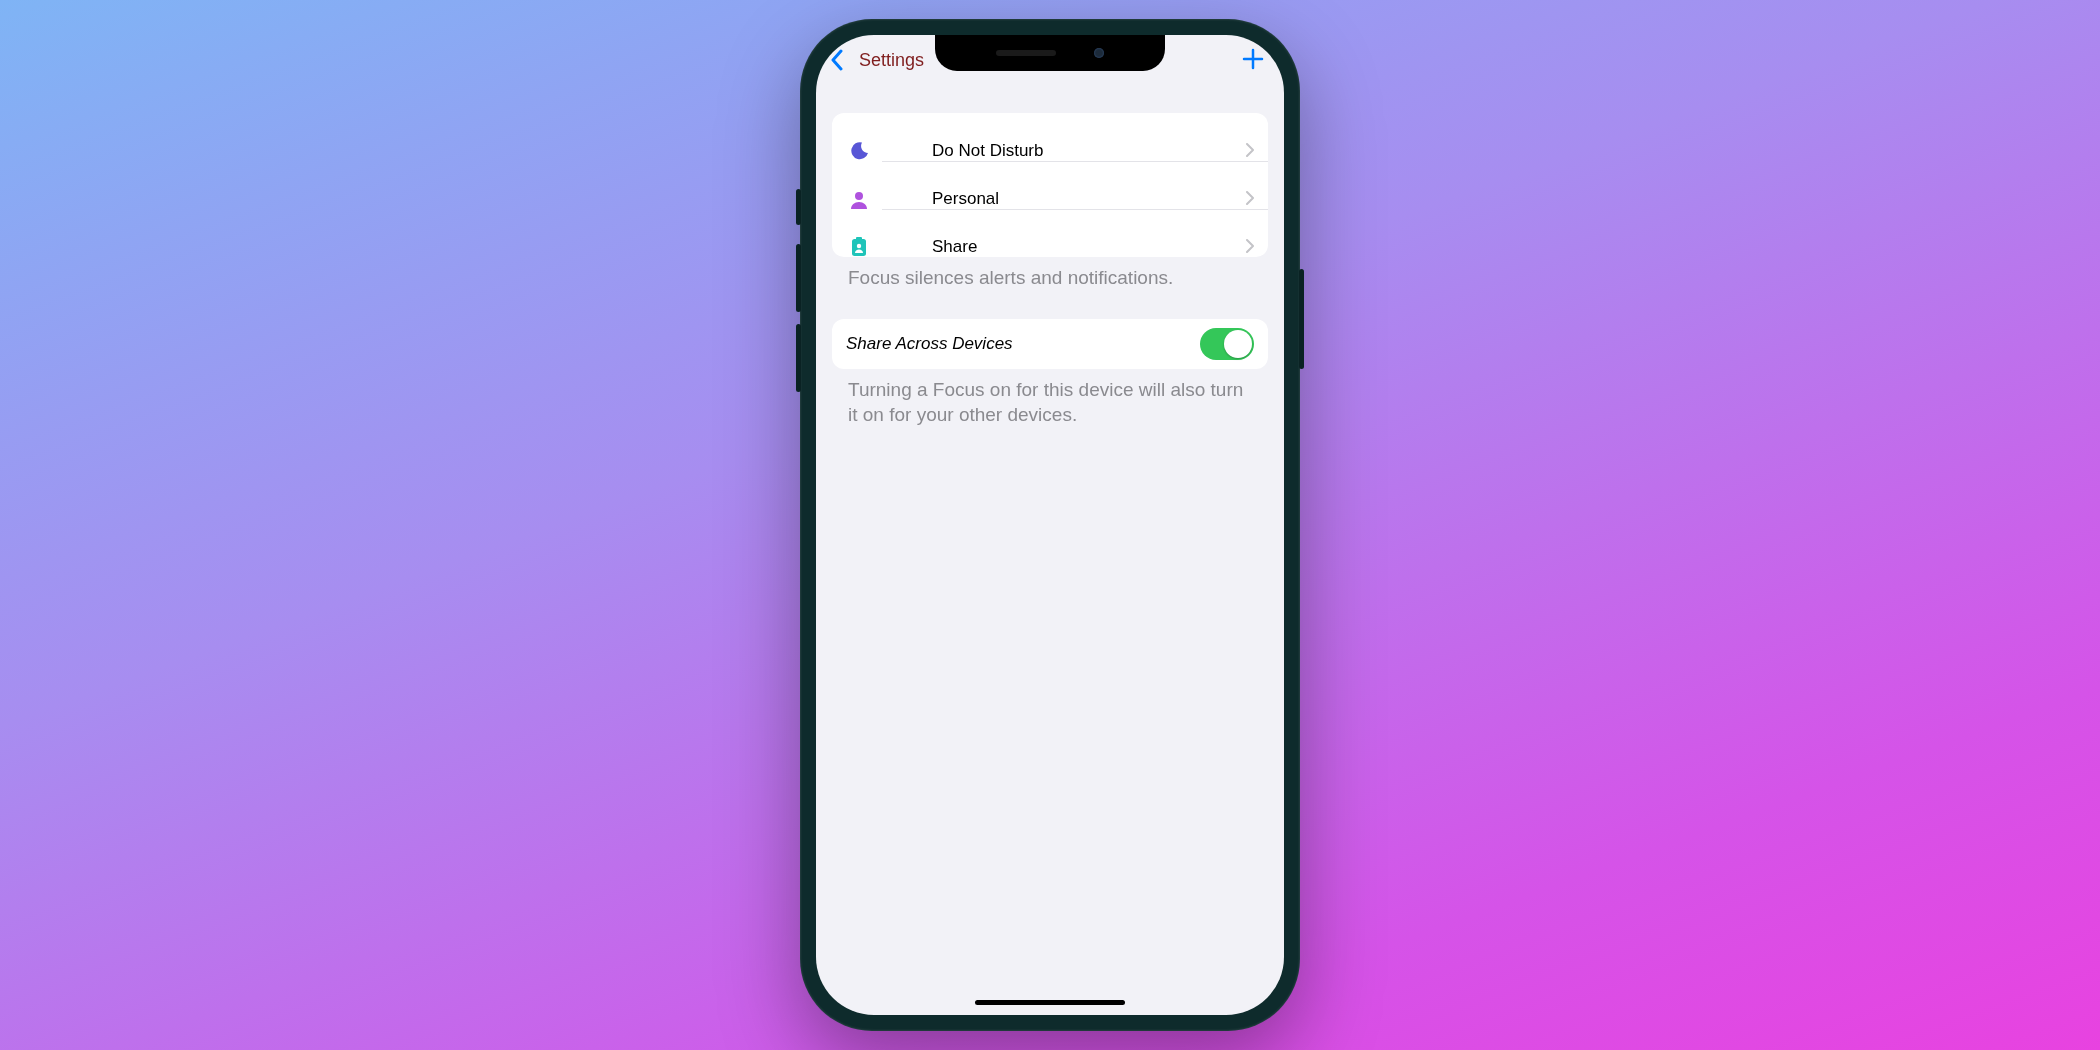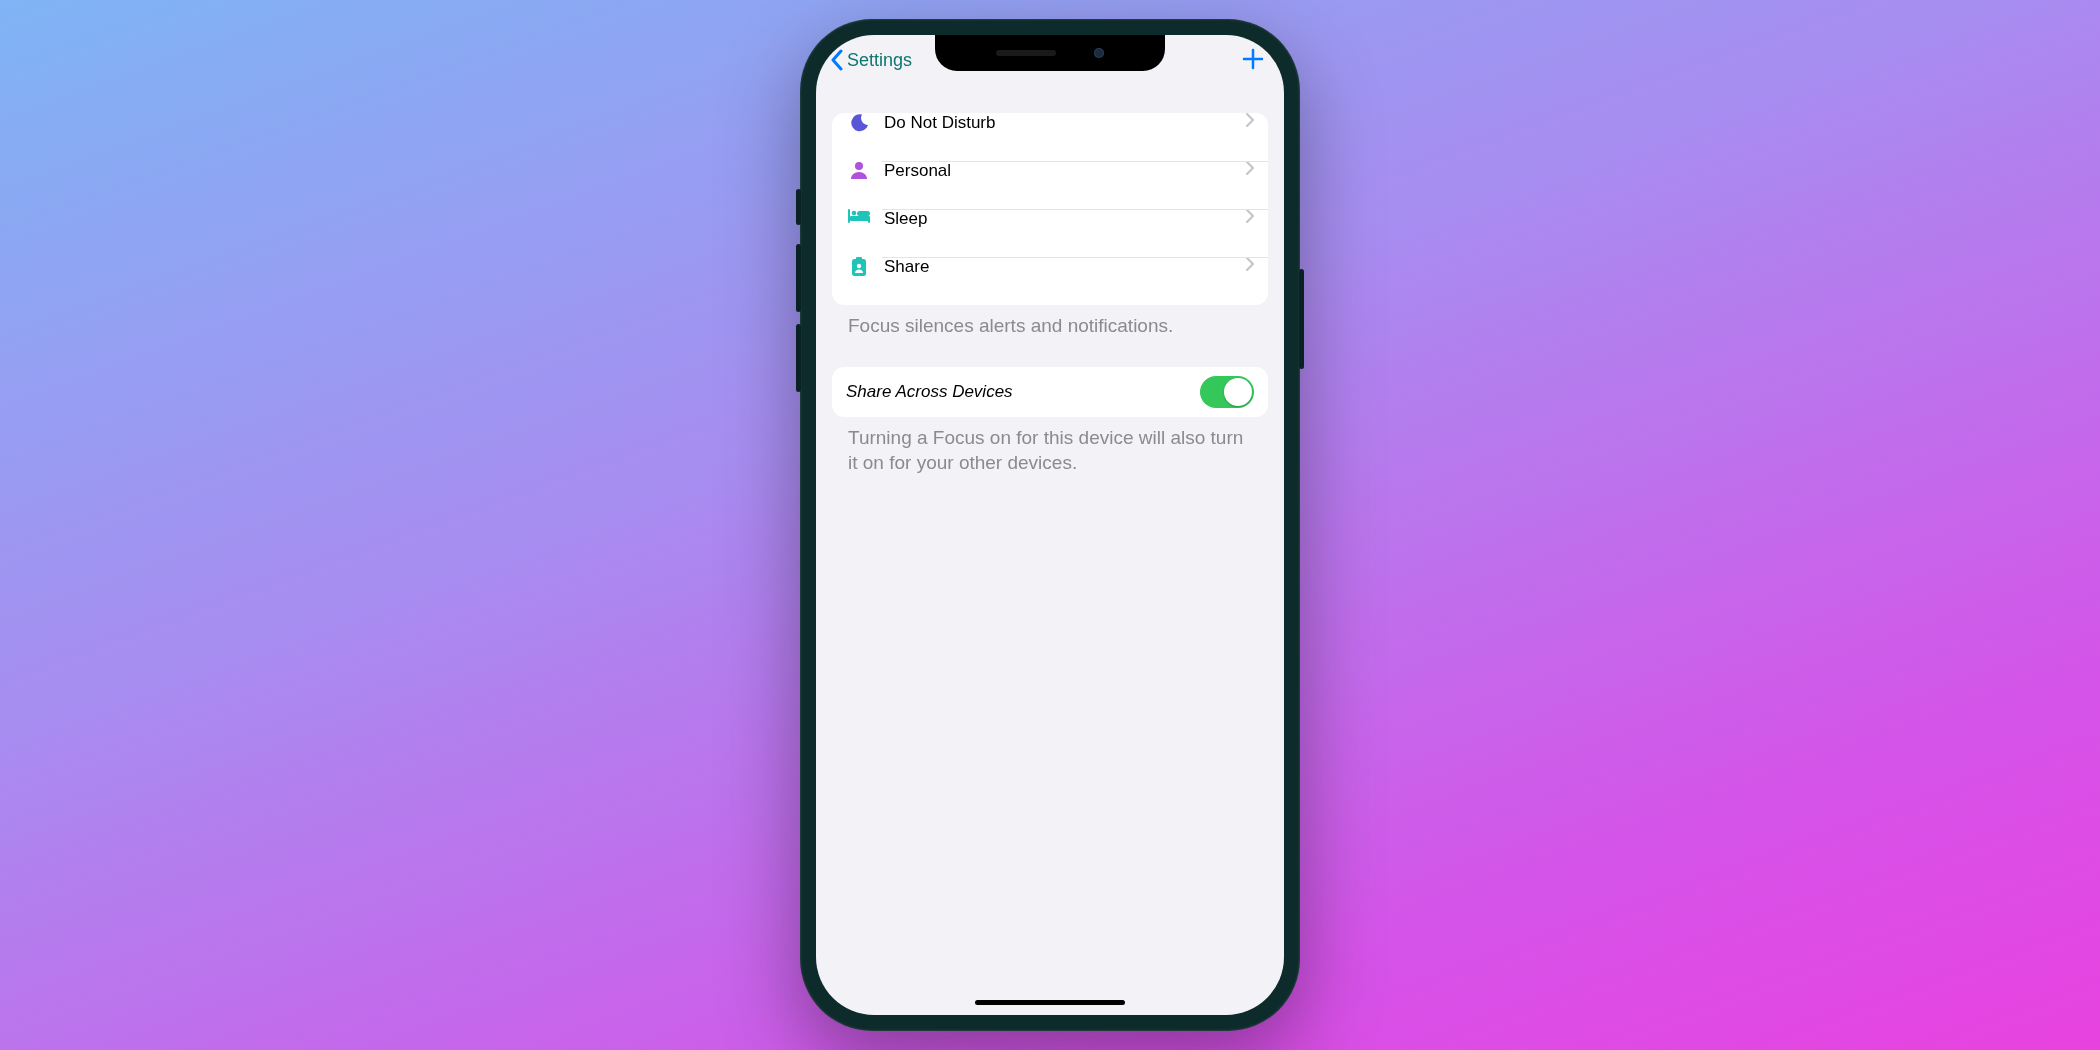"Settings" .back { color: #0f766e -> #7f1d1d; gap: 4px -> 16px }
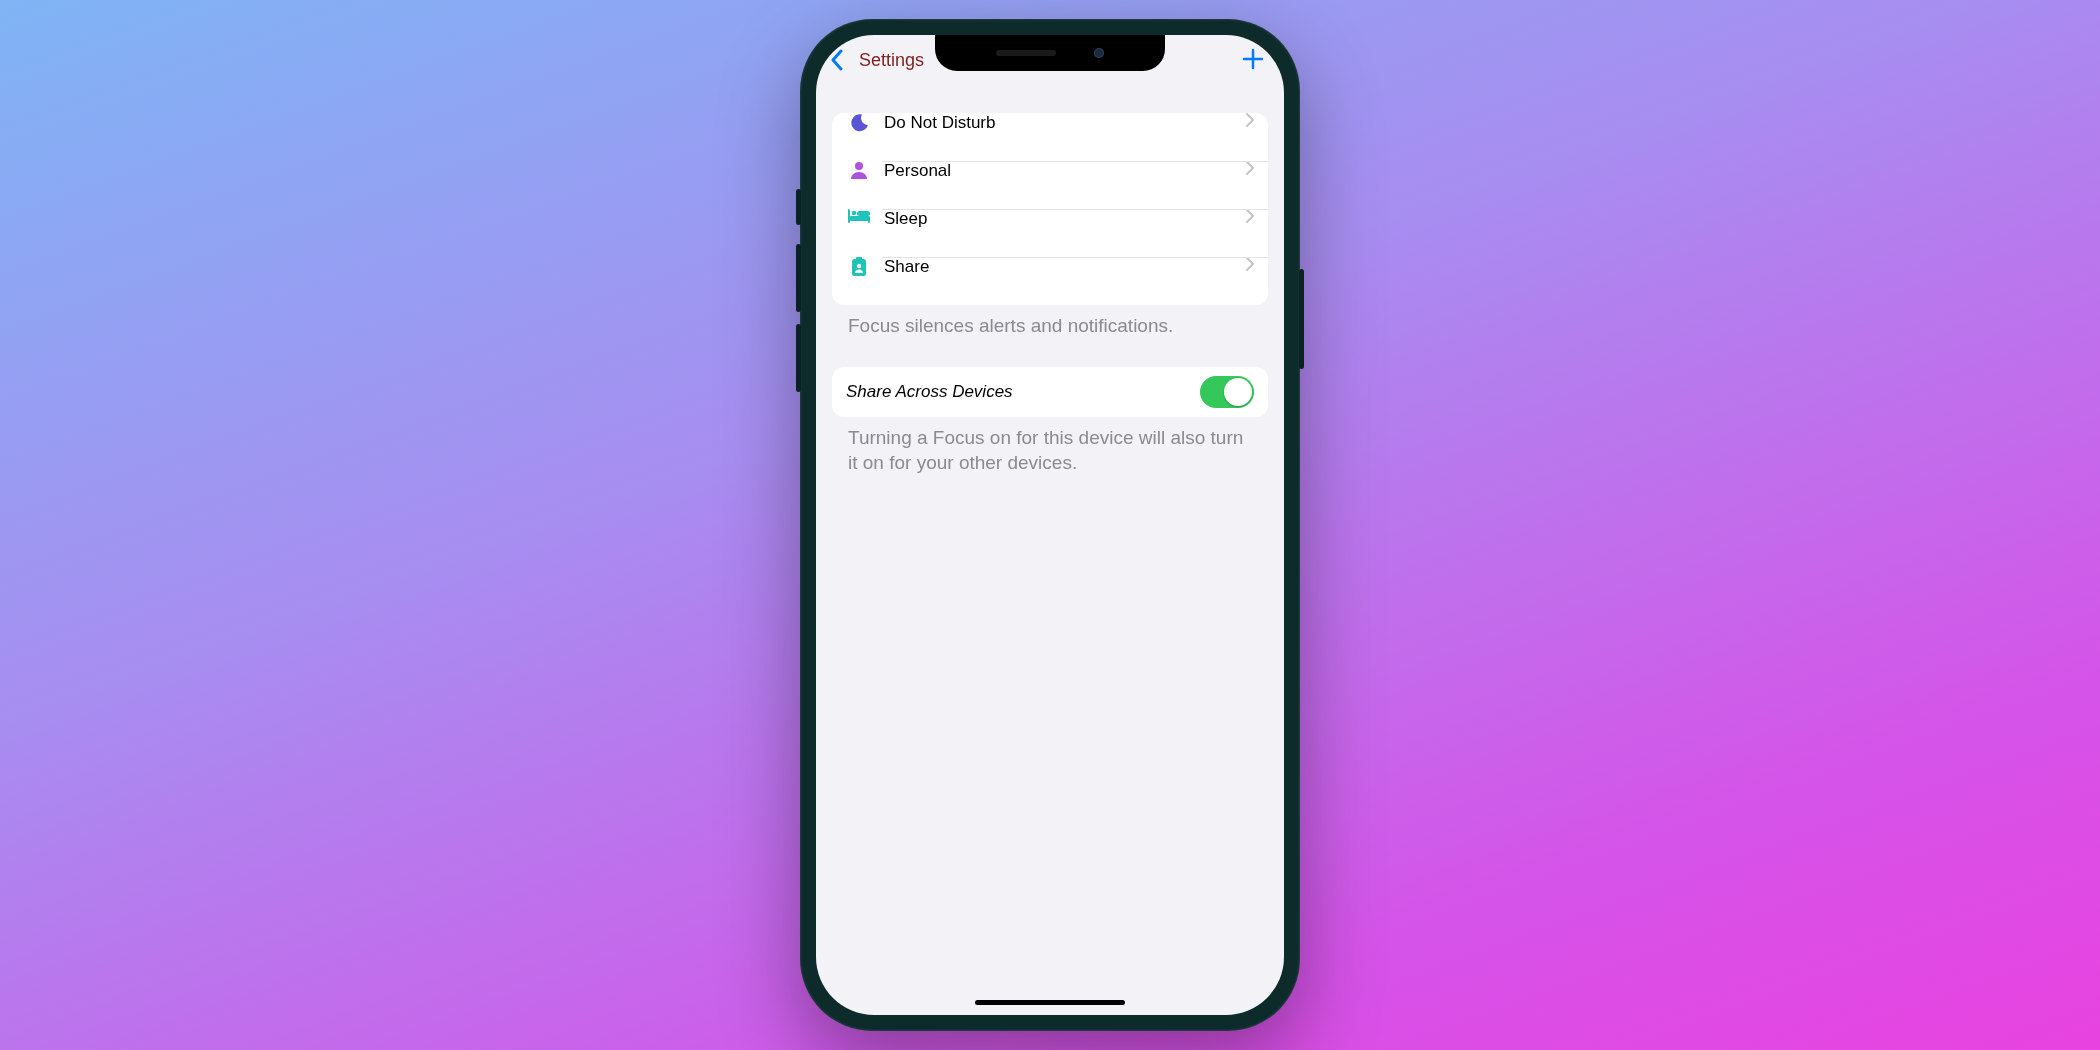"Do Not Disturb" .row { align-items: flex-start -> flex-end; gap: none -> 48px }
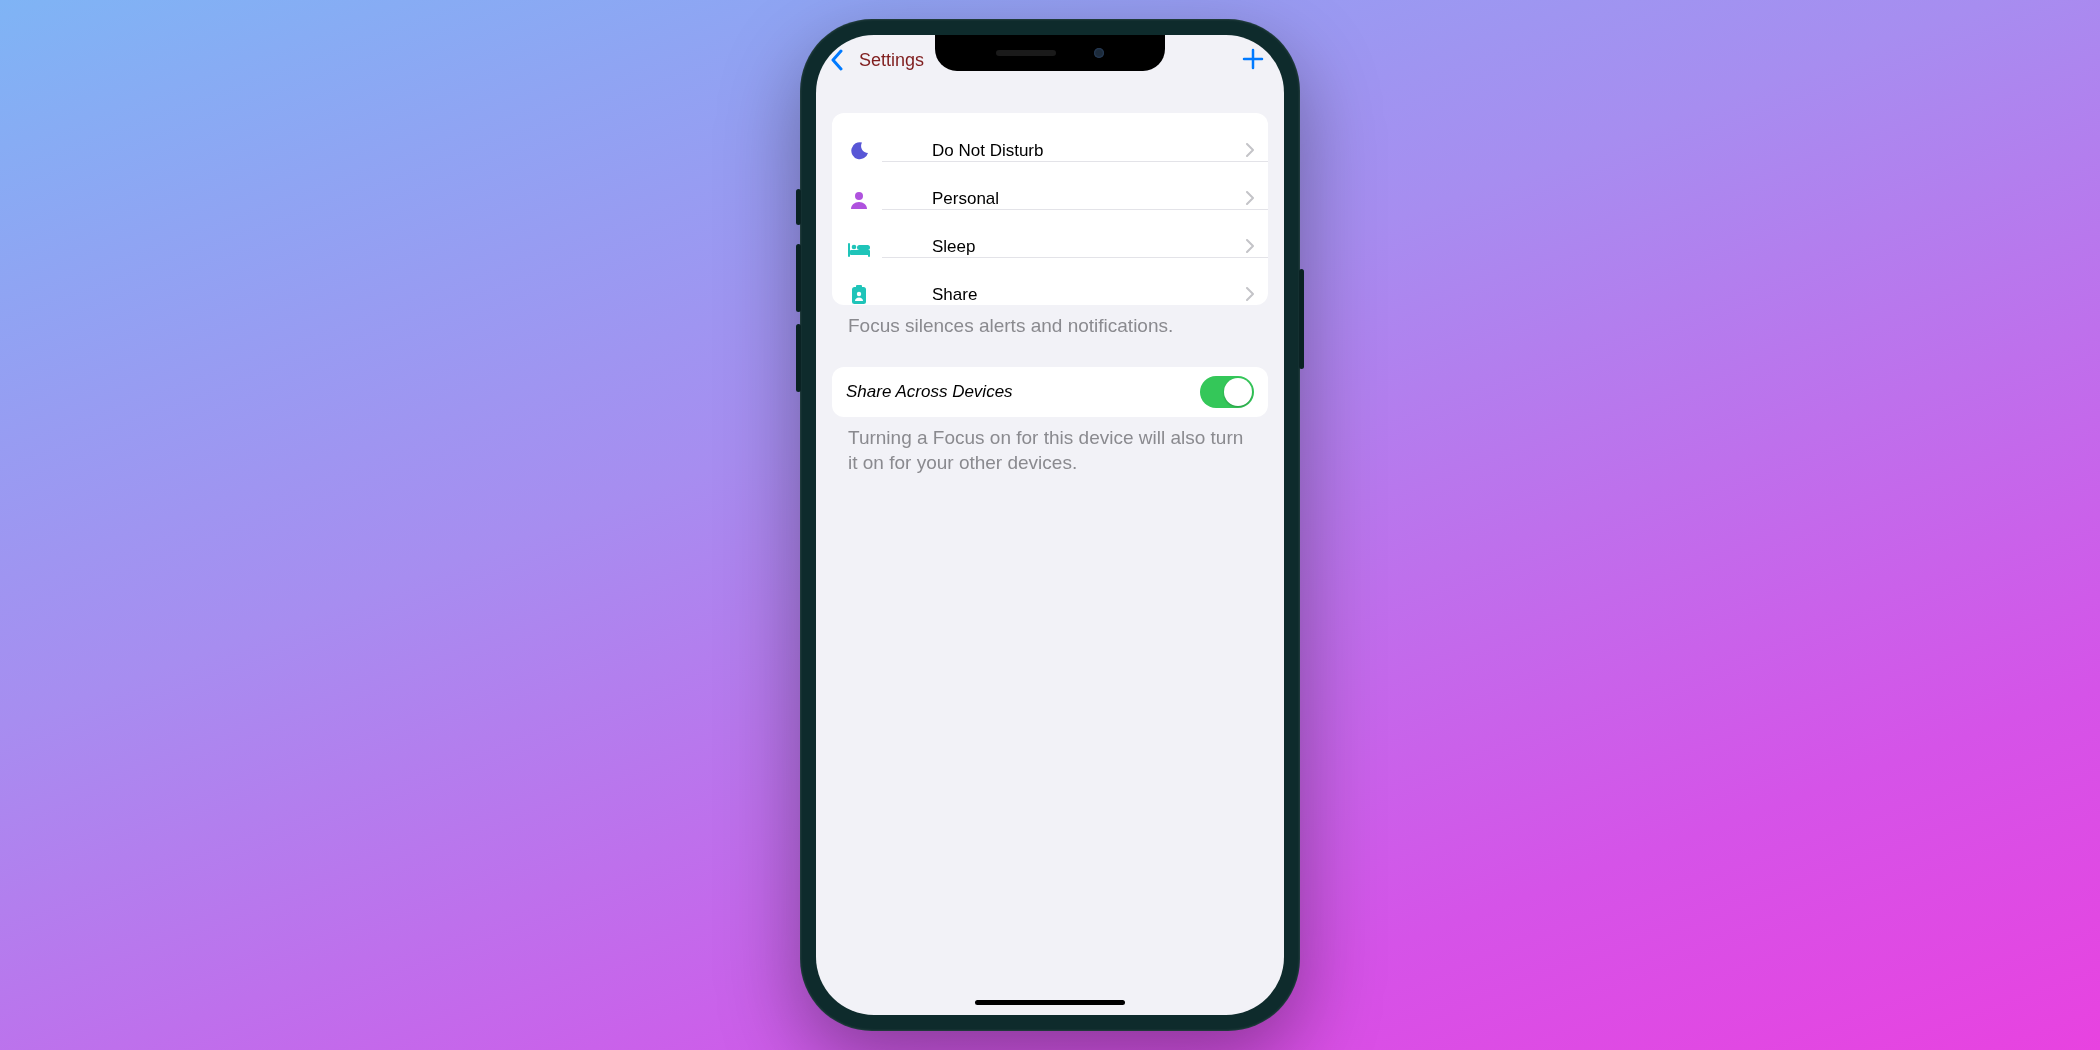"Sleep" div.row { html: <div> <span> <svg> <rect></rect> <rect></rect> <rect></rect> <circle></circle> <path></path> <rect></rect> </svg> </span> <span>Sleep</span> <span><svg> <path></path> </svg></span> </div> -> none }
